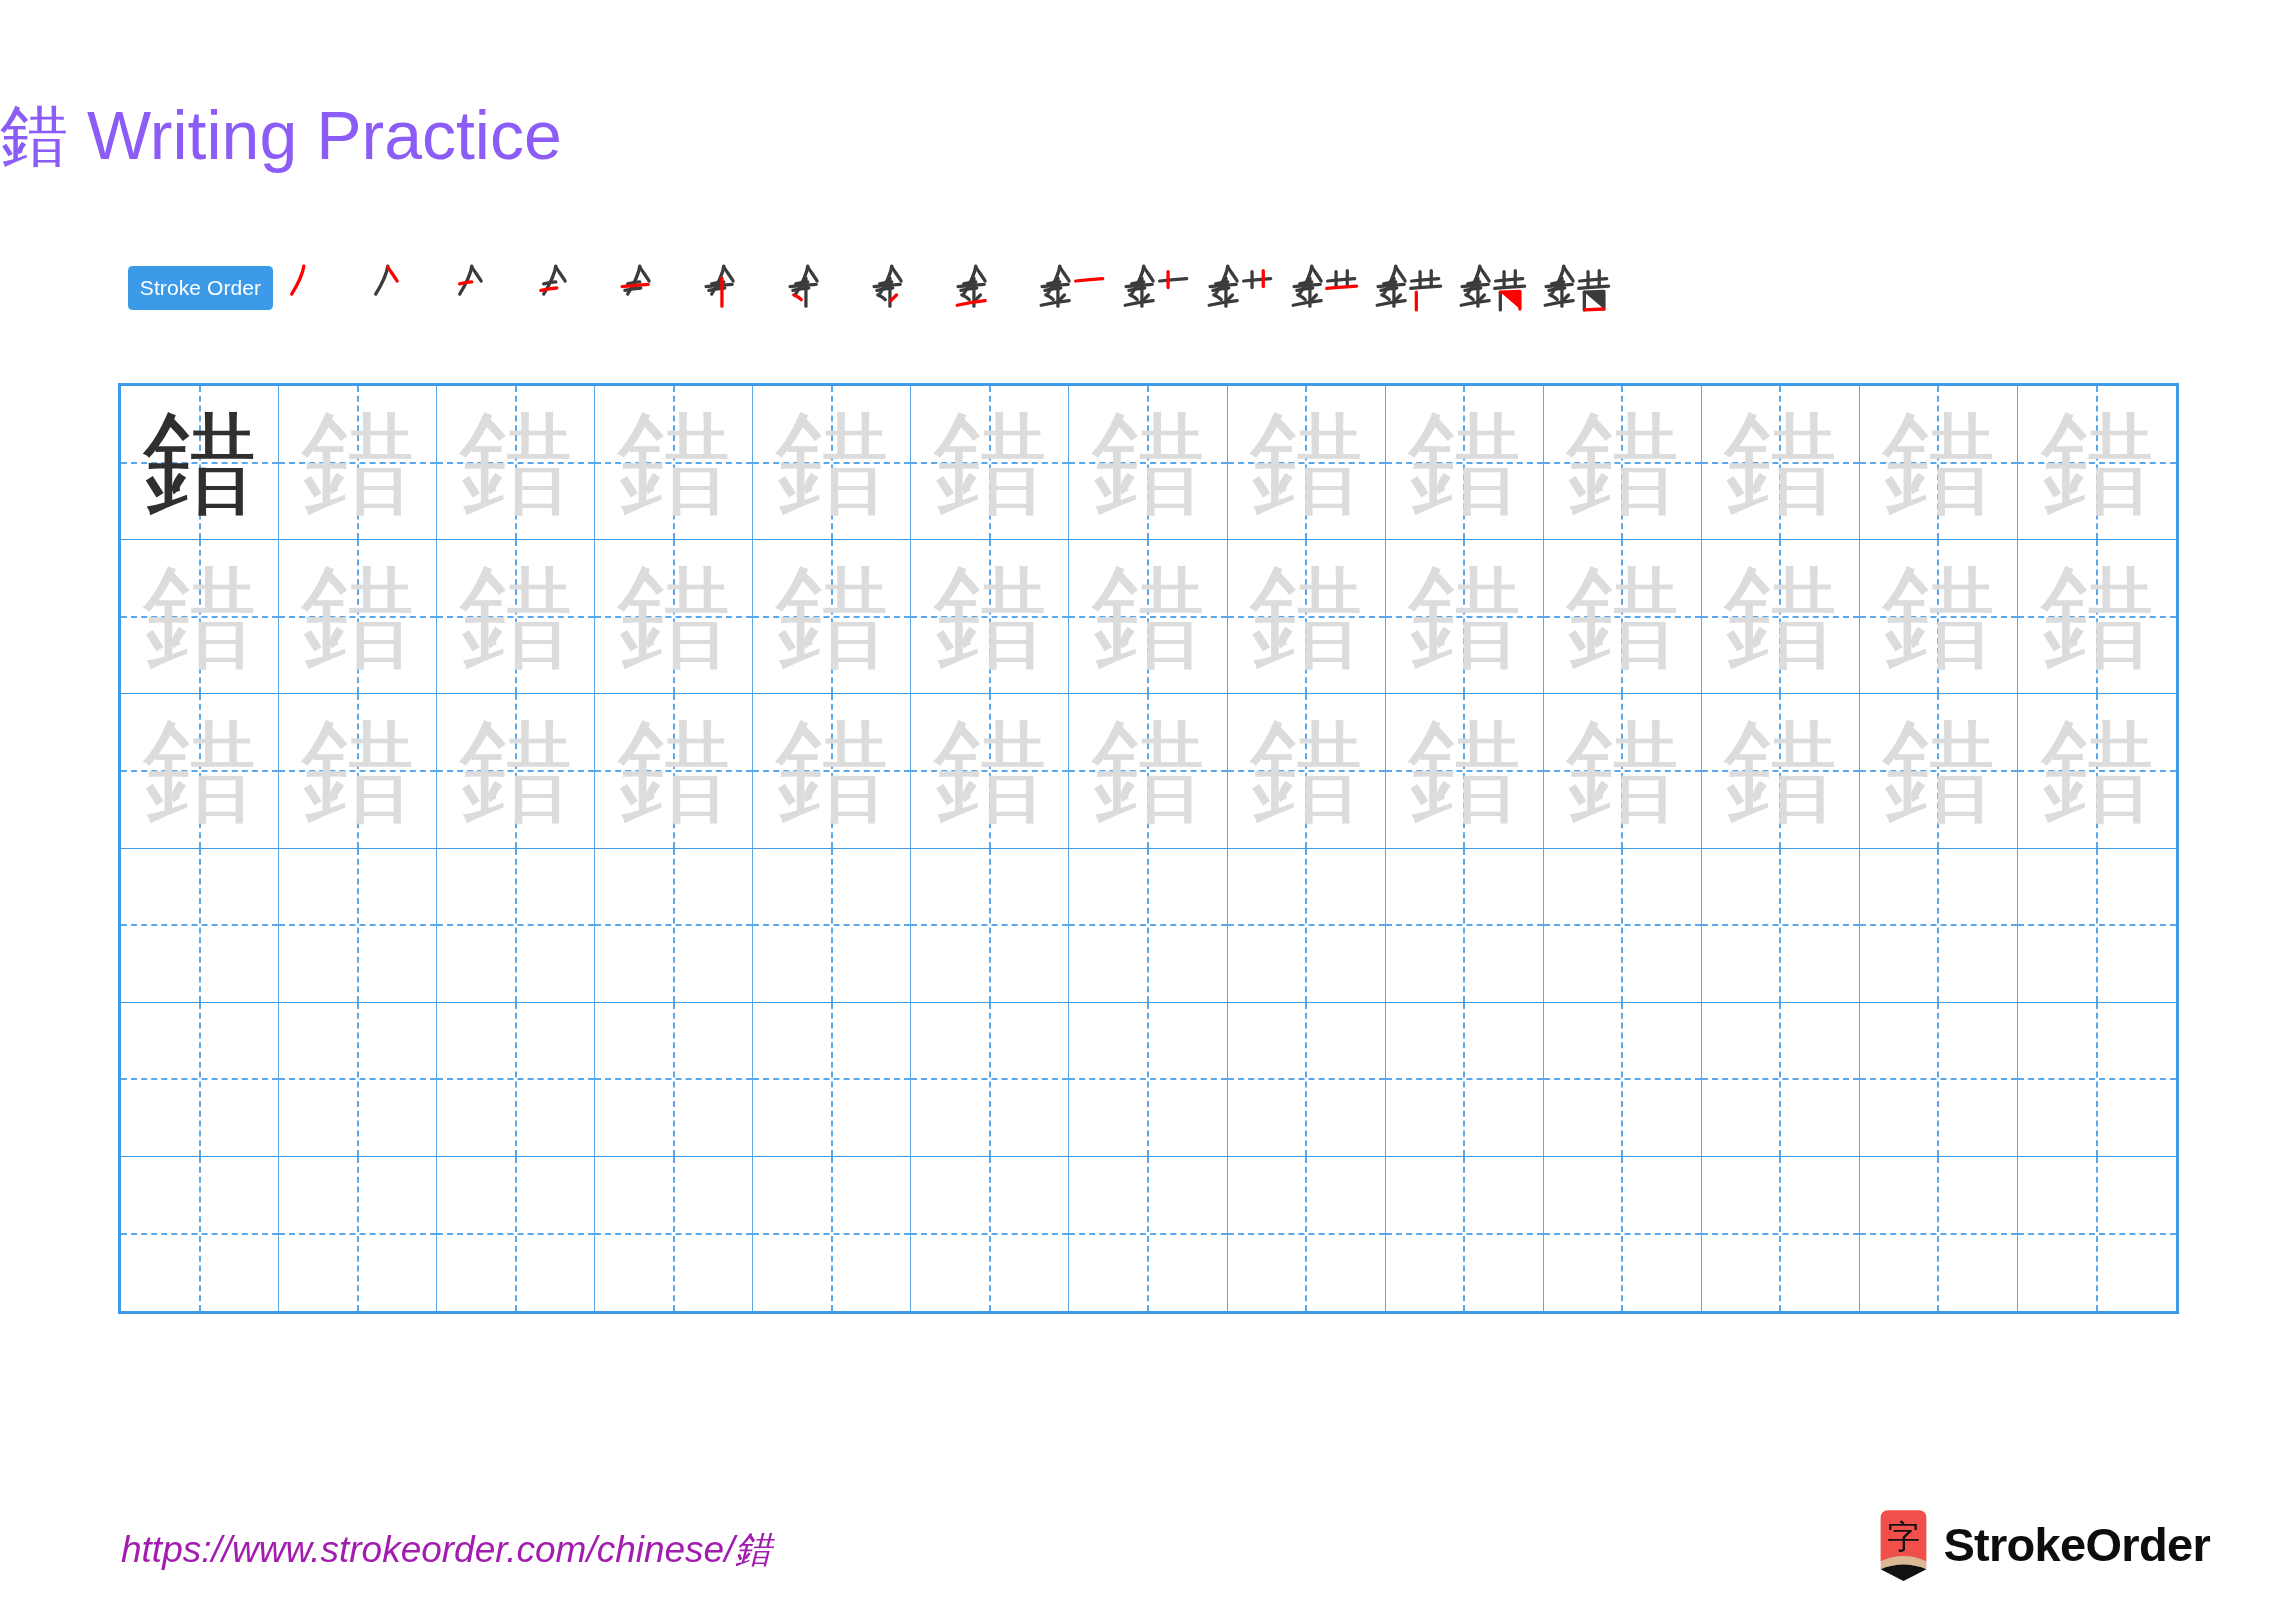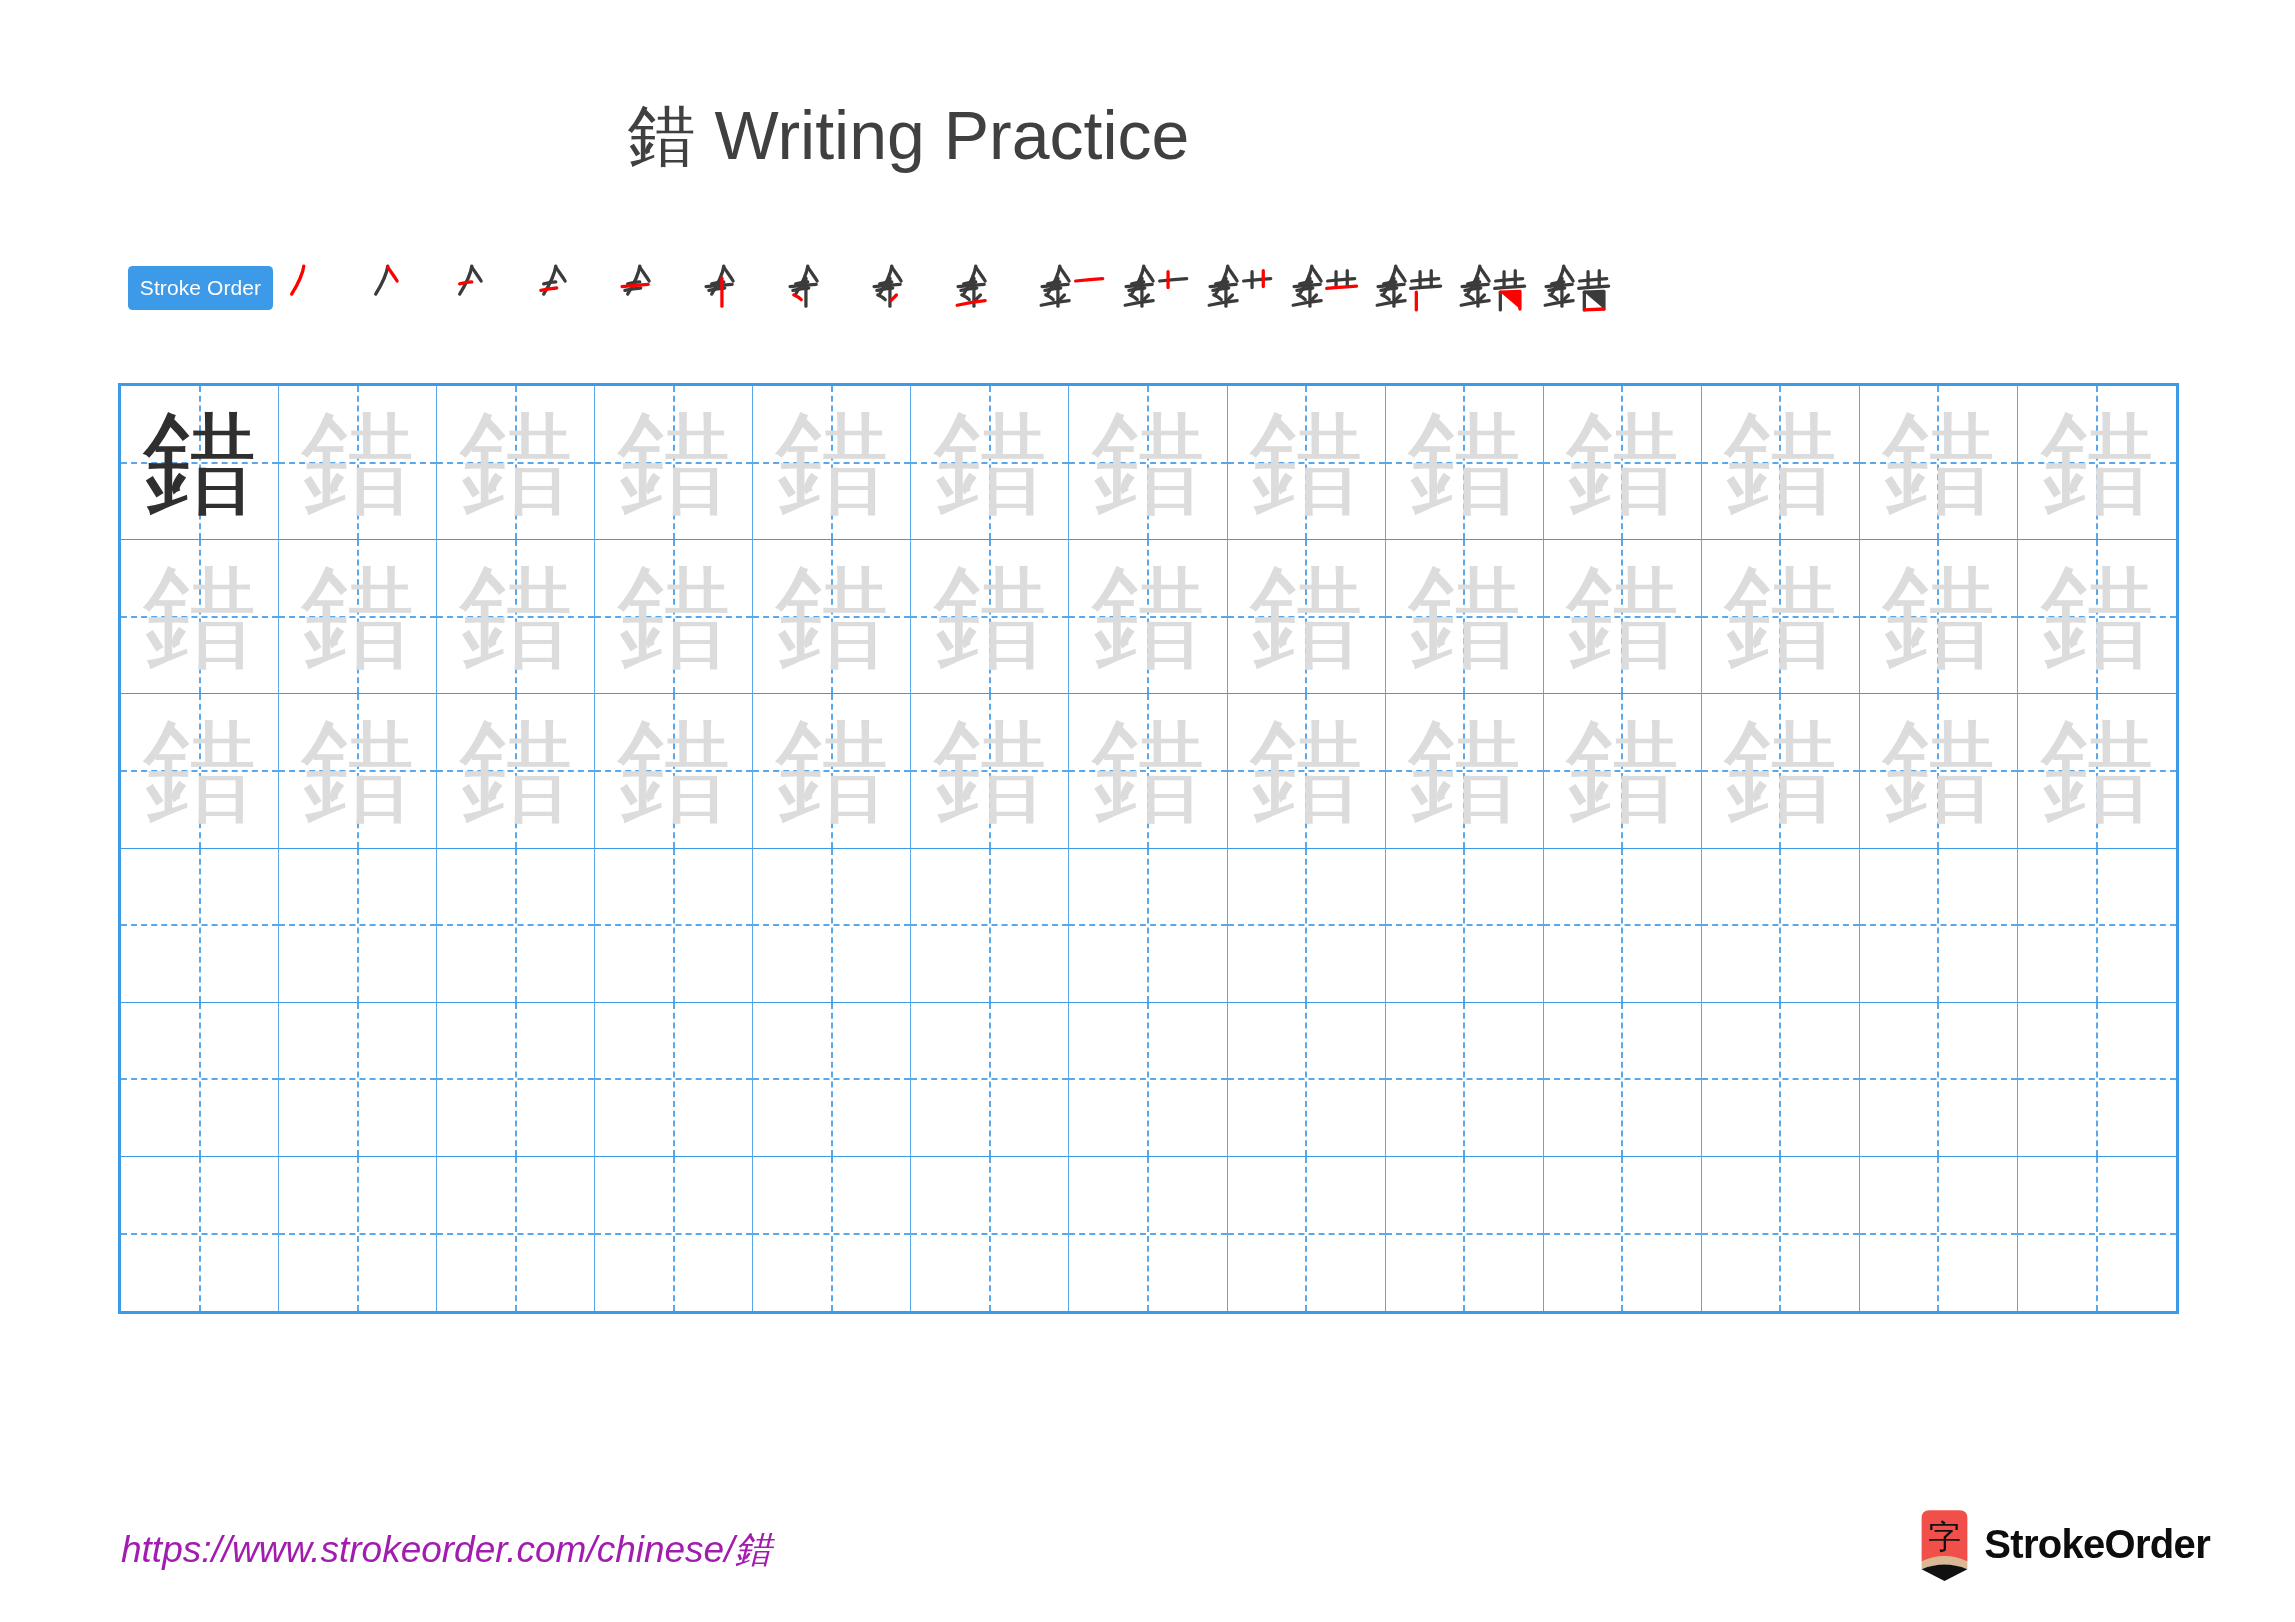"錯 Writing Practice" #title { color: #404040 -> #8b5cf6; text-align: center -> none }
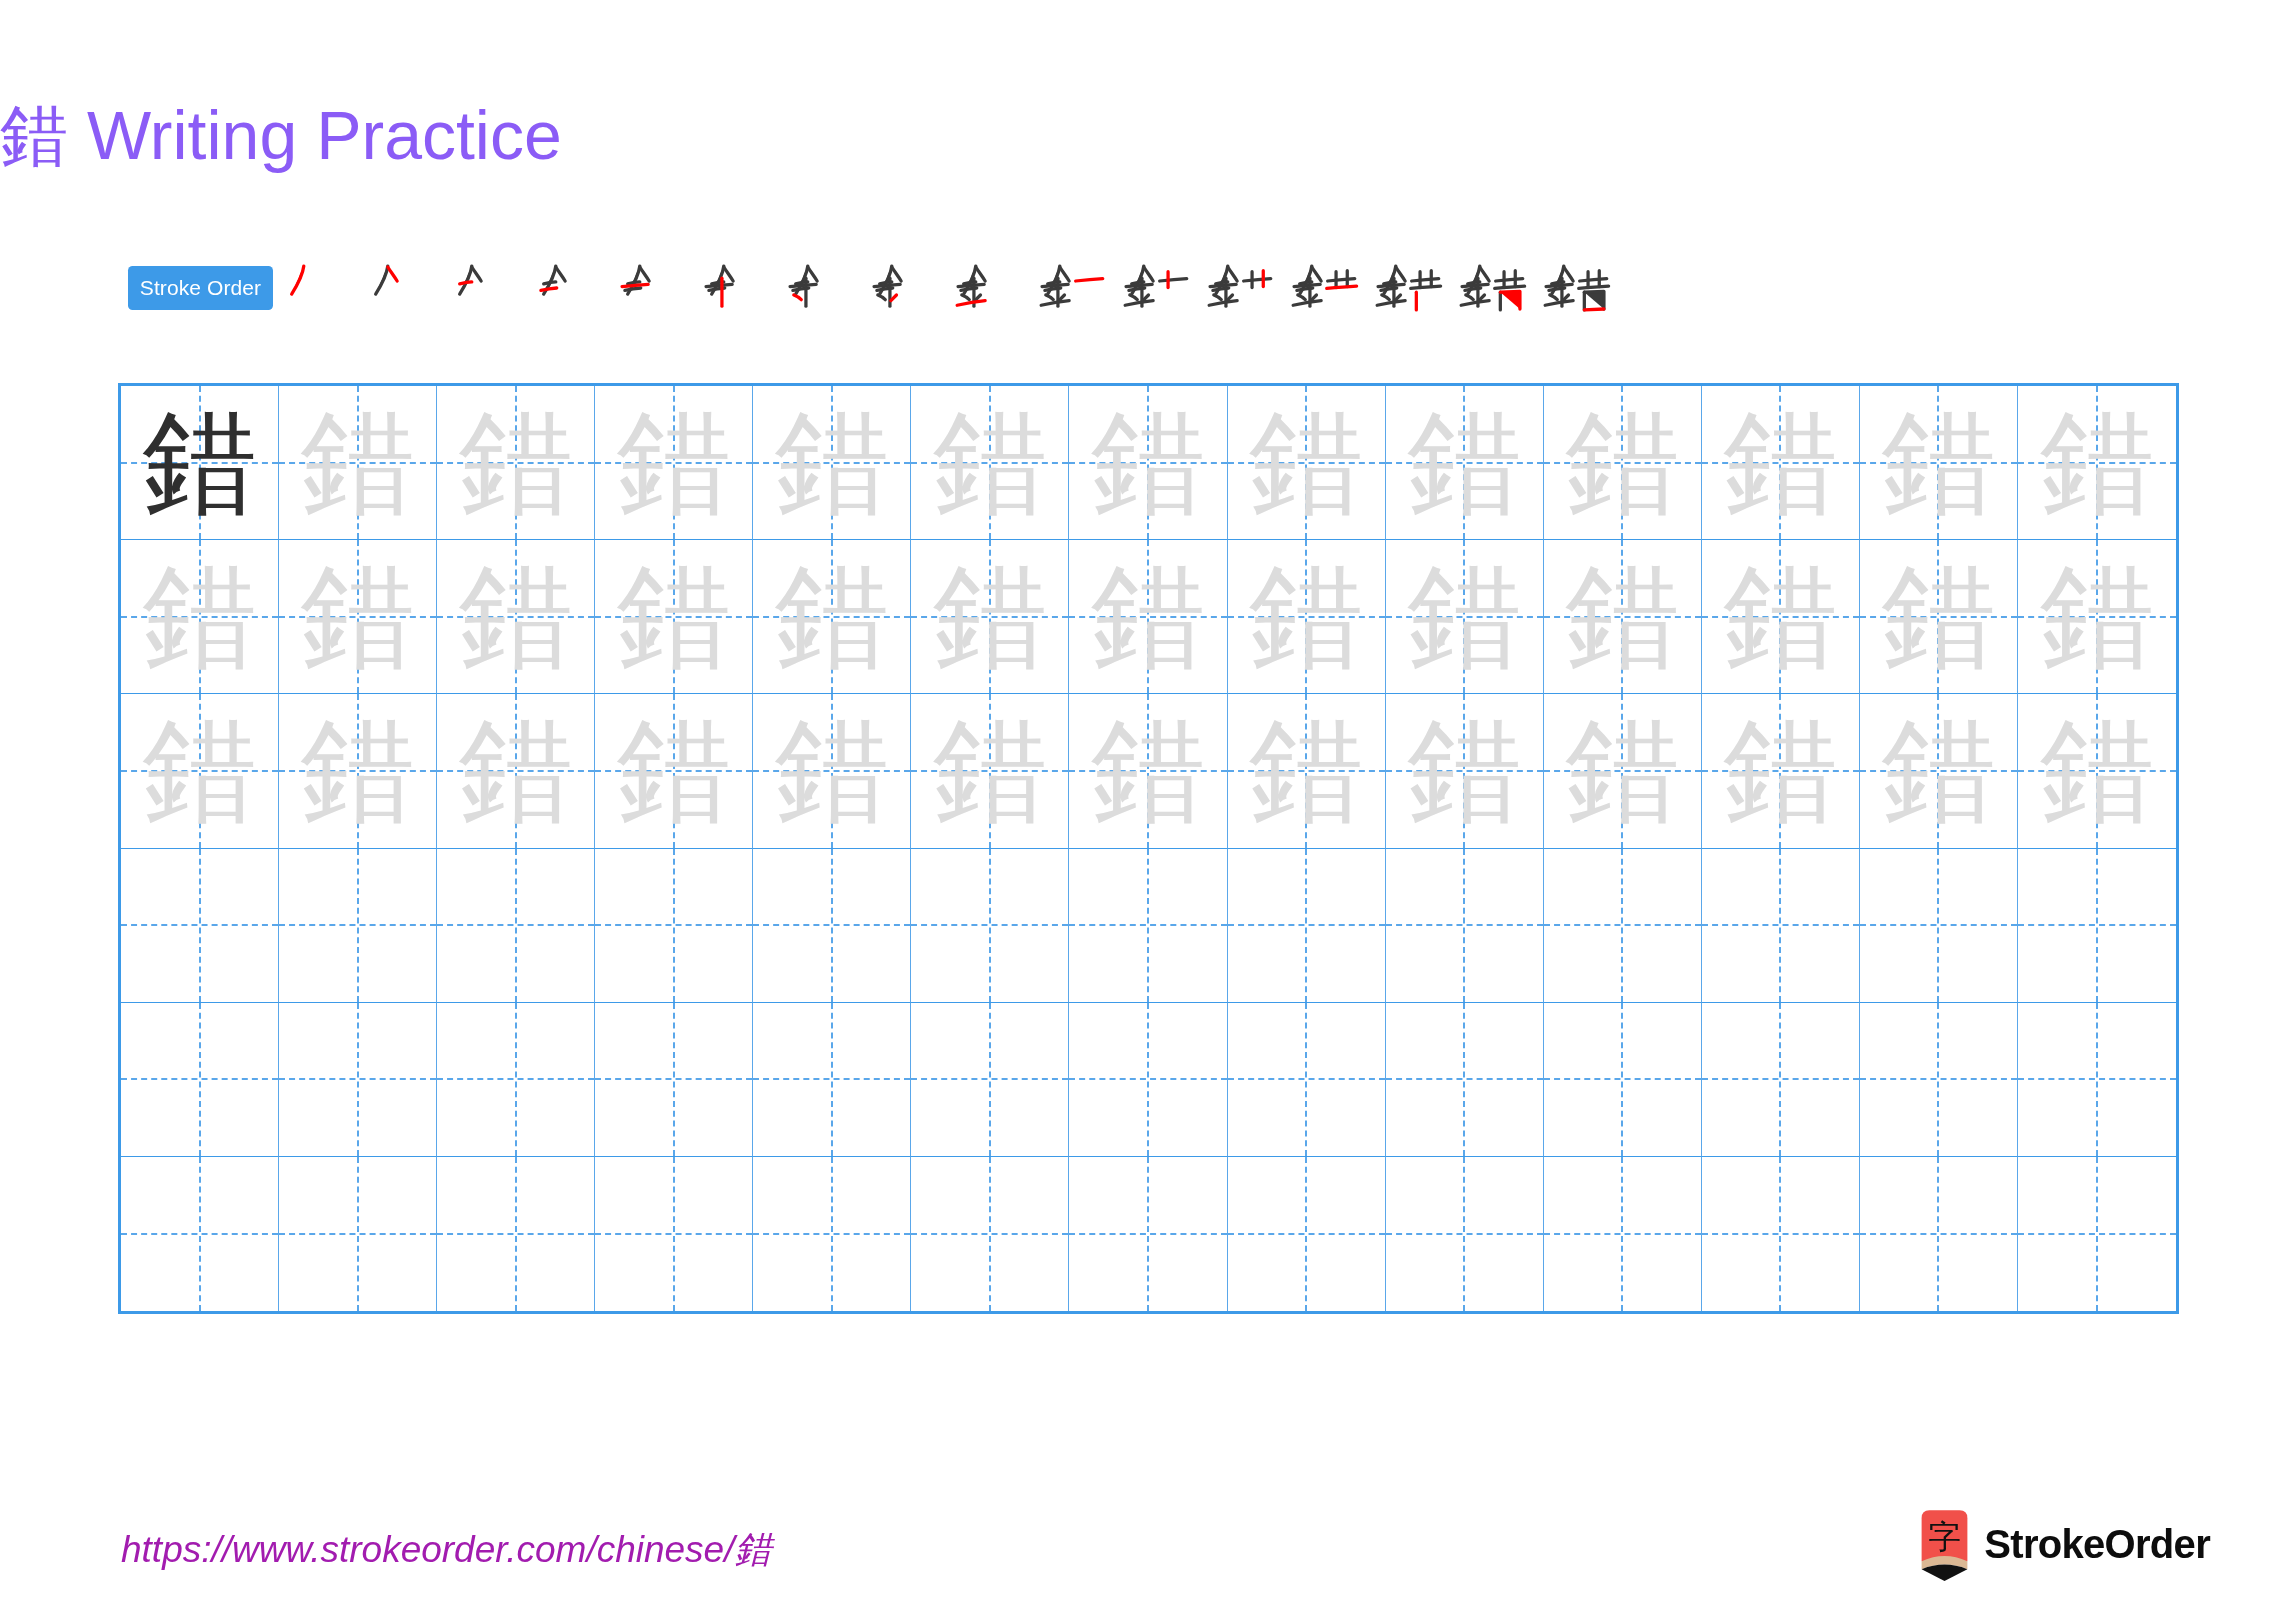"StrokeOrder" #logo-wordmark { font-size: 40px -> 47px }
